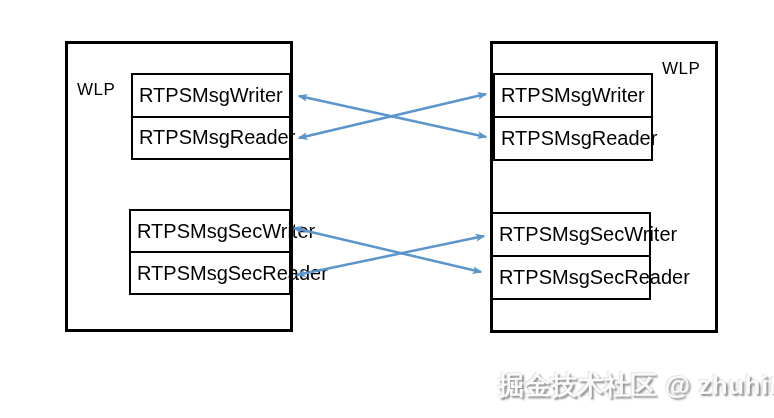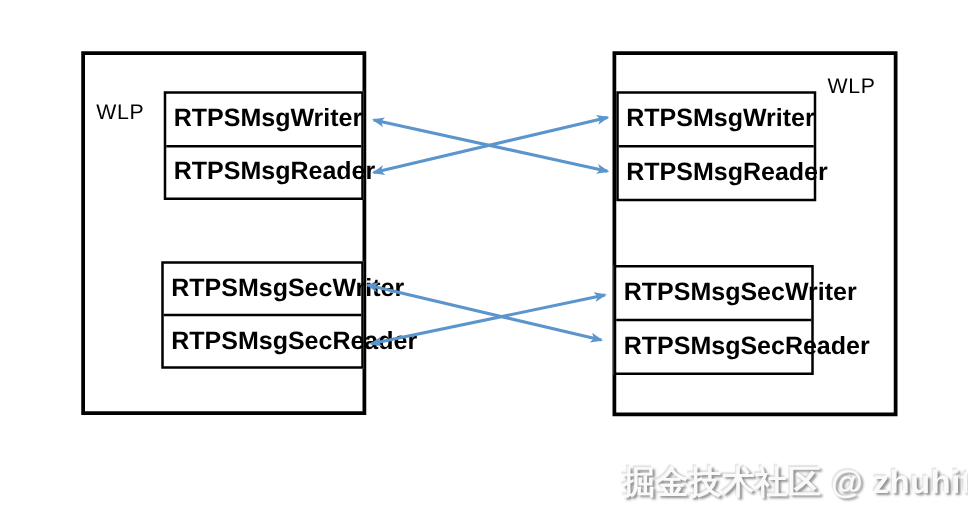"RTPSMsgWriter" .cell { font-weight: bold -> none }
